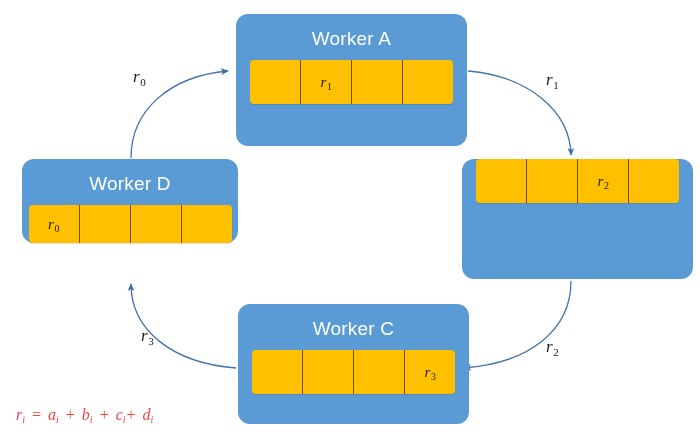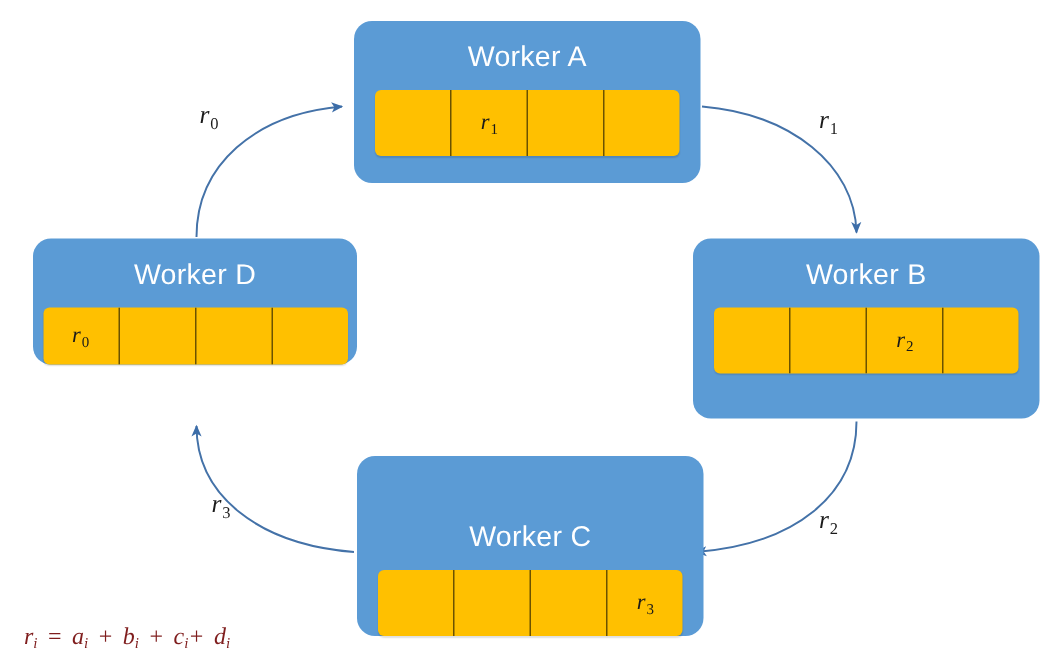"Worker A" div.worker-node { height: 108px -> 132px }
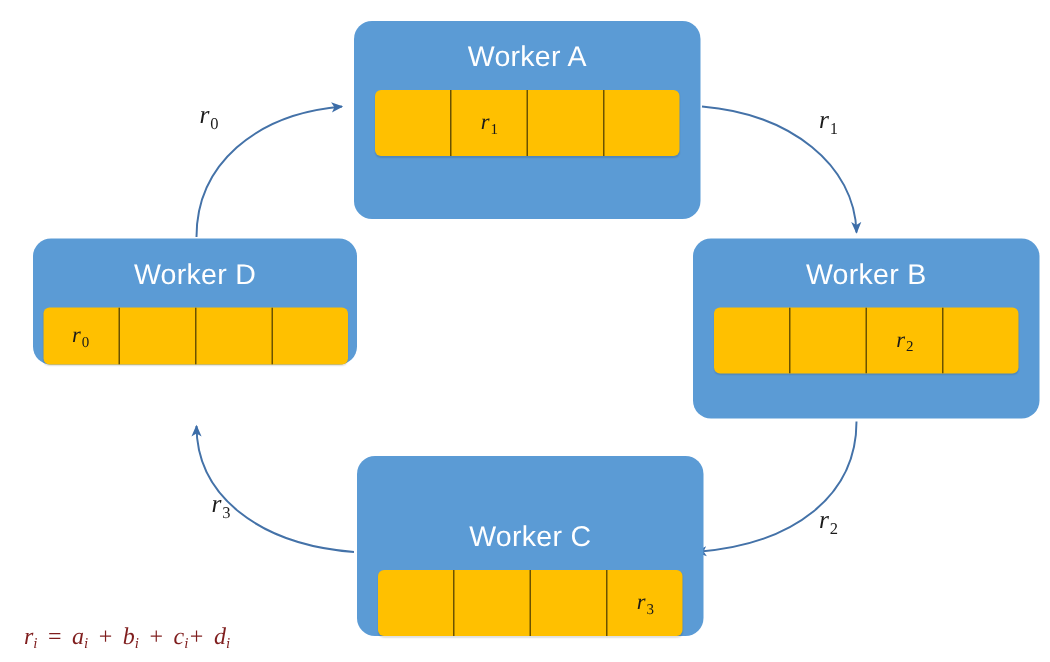"Worker B" div.worker-title { html: <div>Worker B</div> -> none }
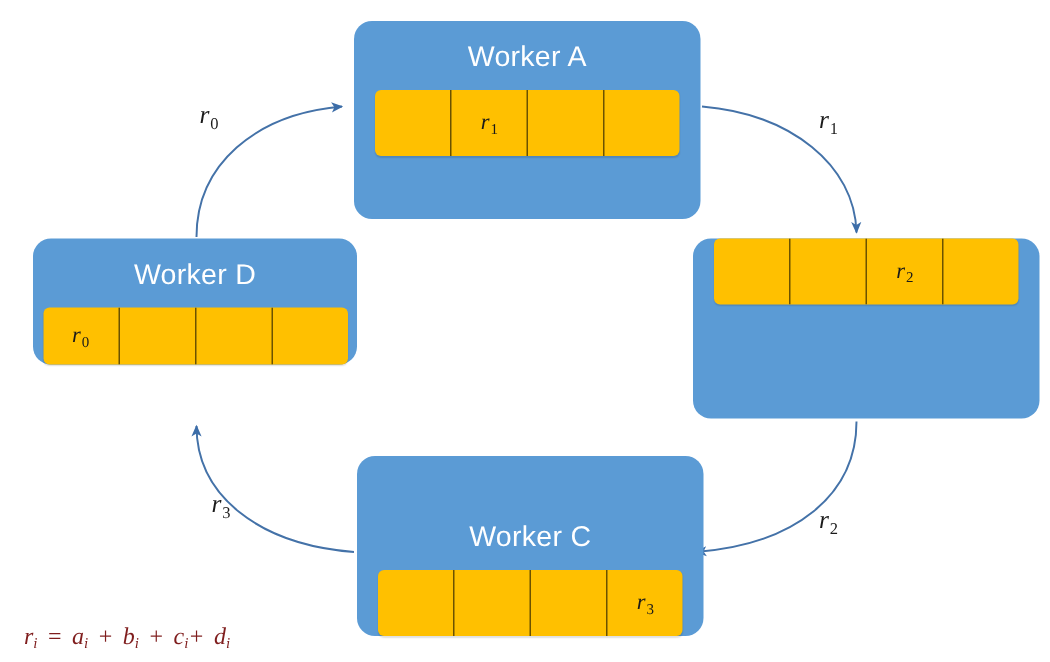"Worker C" div.worker-node { justify-content: flex-end -> none }
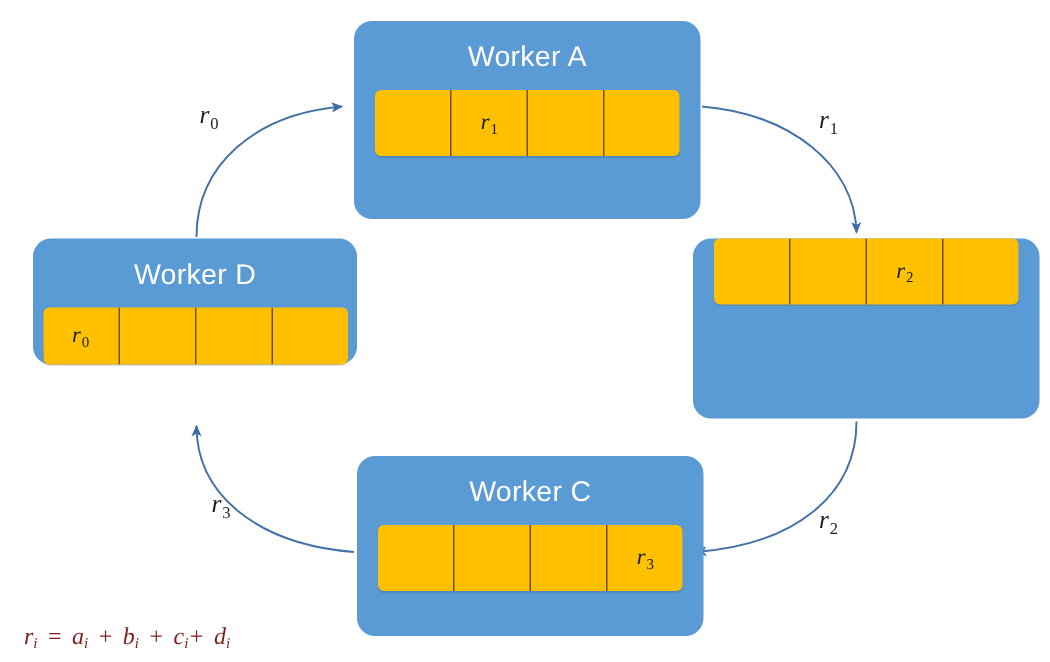"ri = ai + bi" #formula { color: #7f1d1d -> #ef4444; top: 416px -> 406px }
